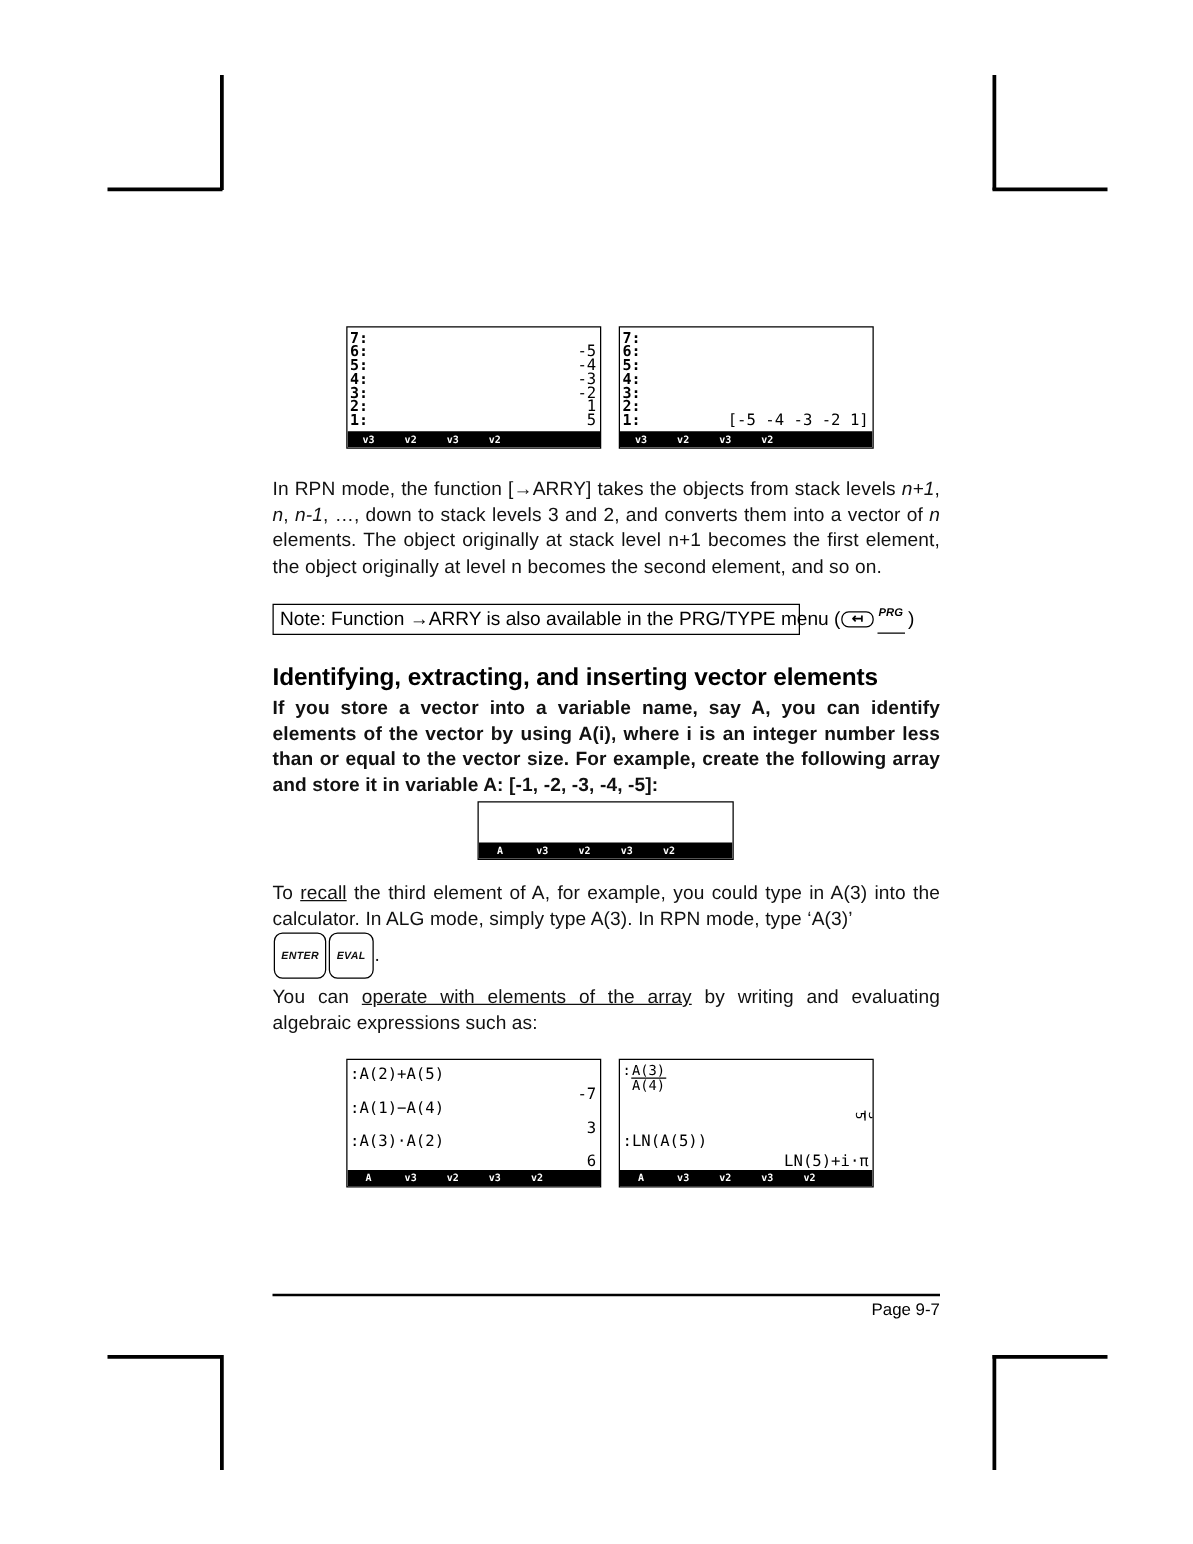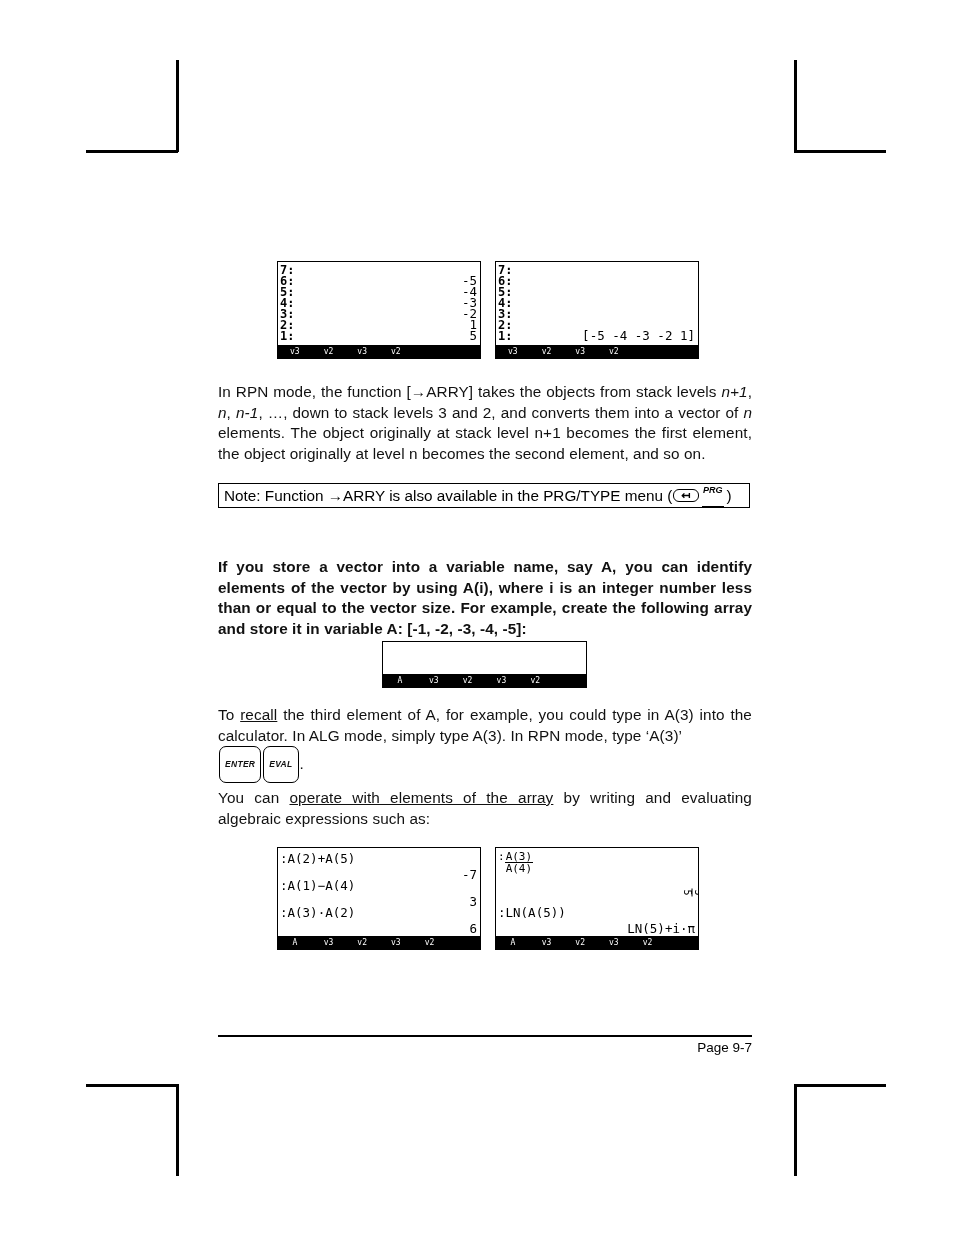"v3" .calc .menu .mk { font-weight: normal -> bold }
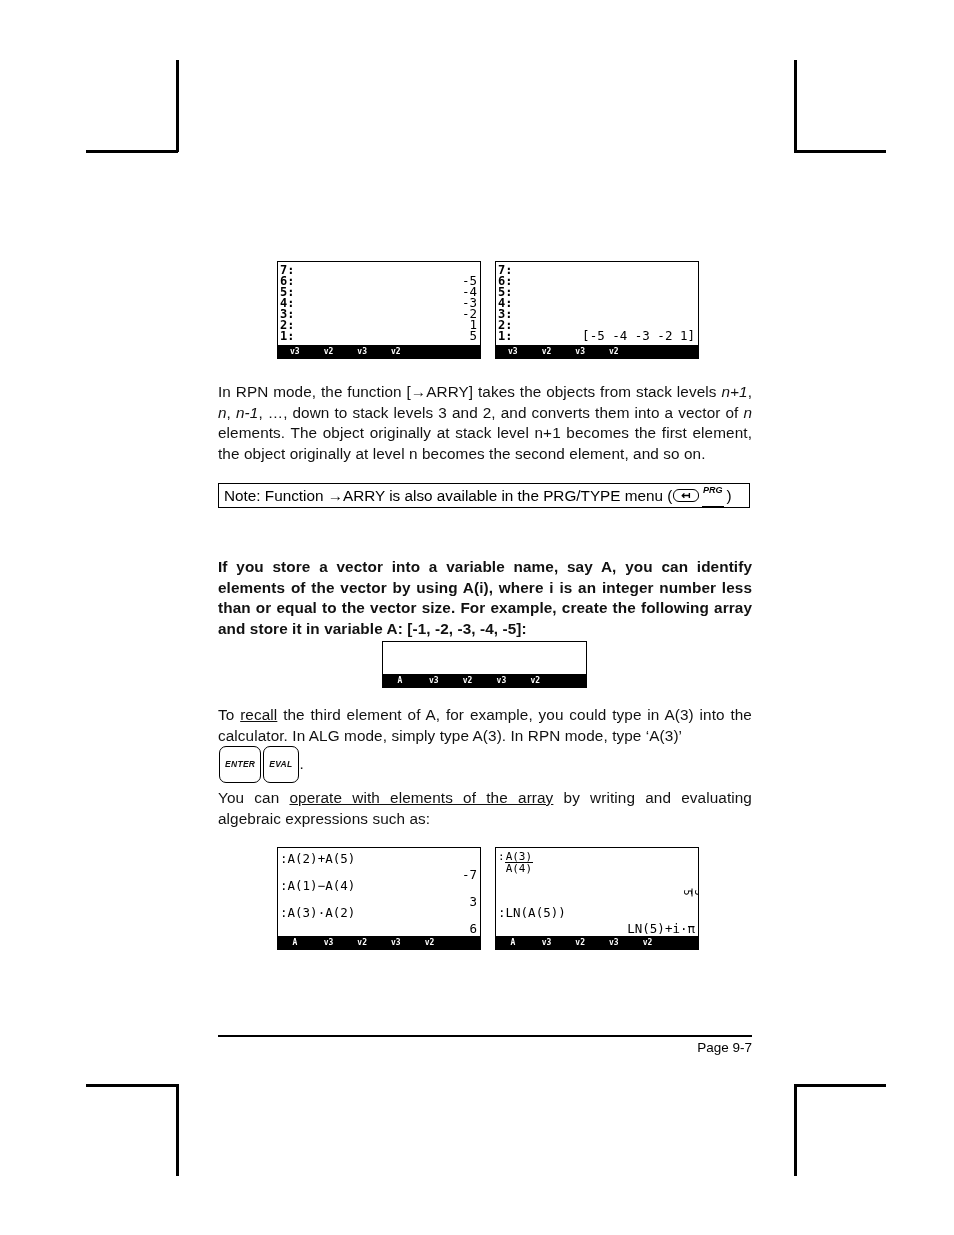"Note: Function →ARRY is also" .notebox { width: 532px -> 422px }
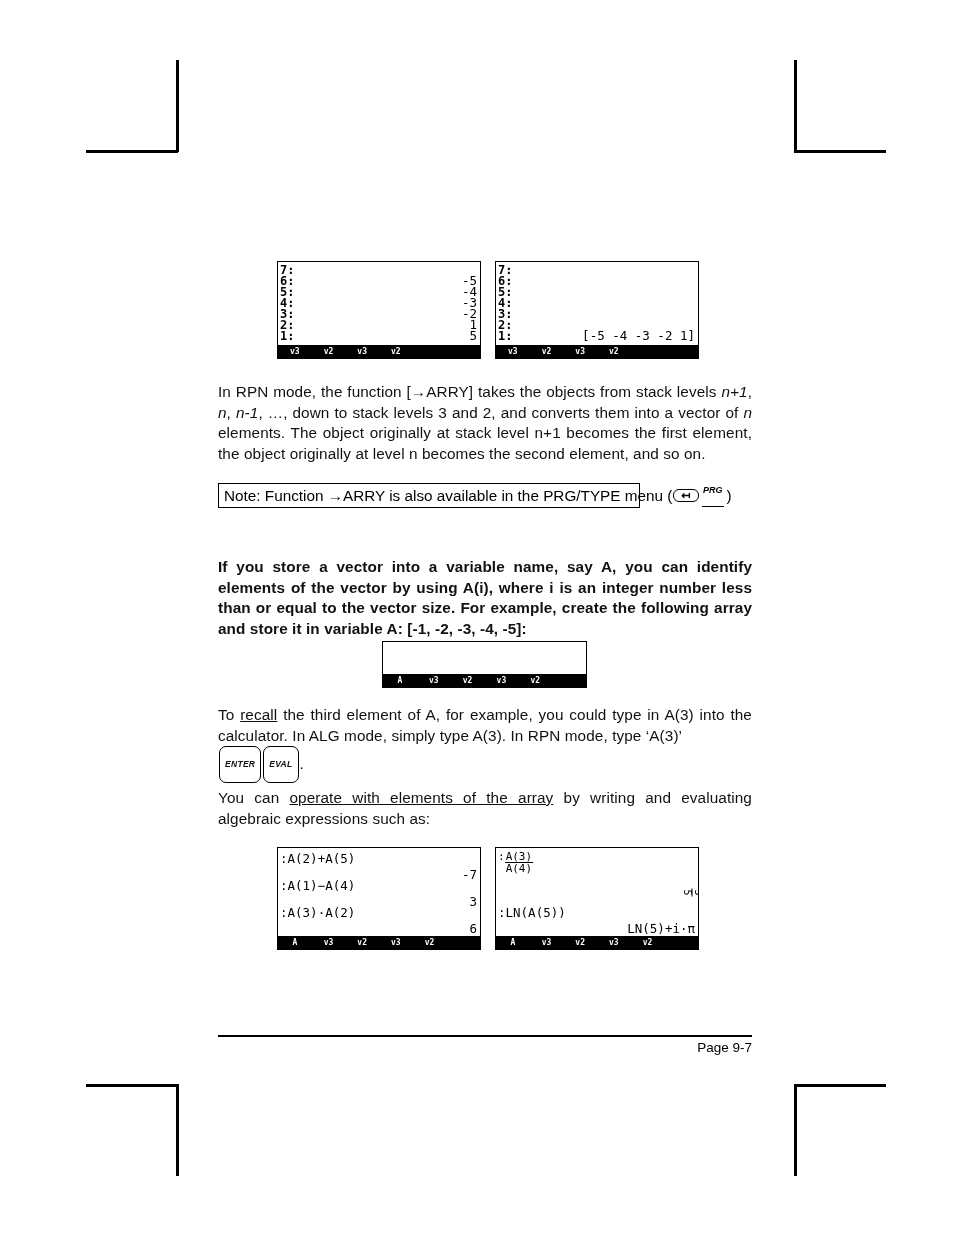"Identifying, extracting, and inserting" h2.heading { html: none -> <h2>Identifying, extracting, and inserting vector elements</h2> }
